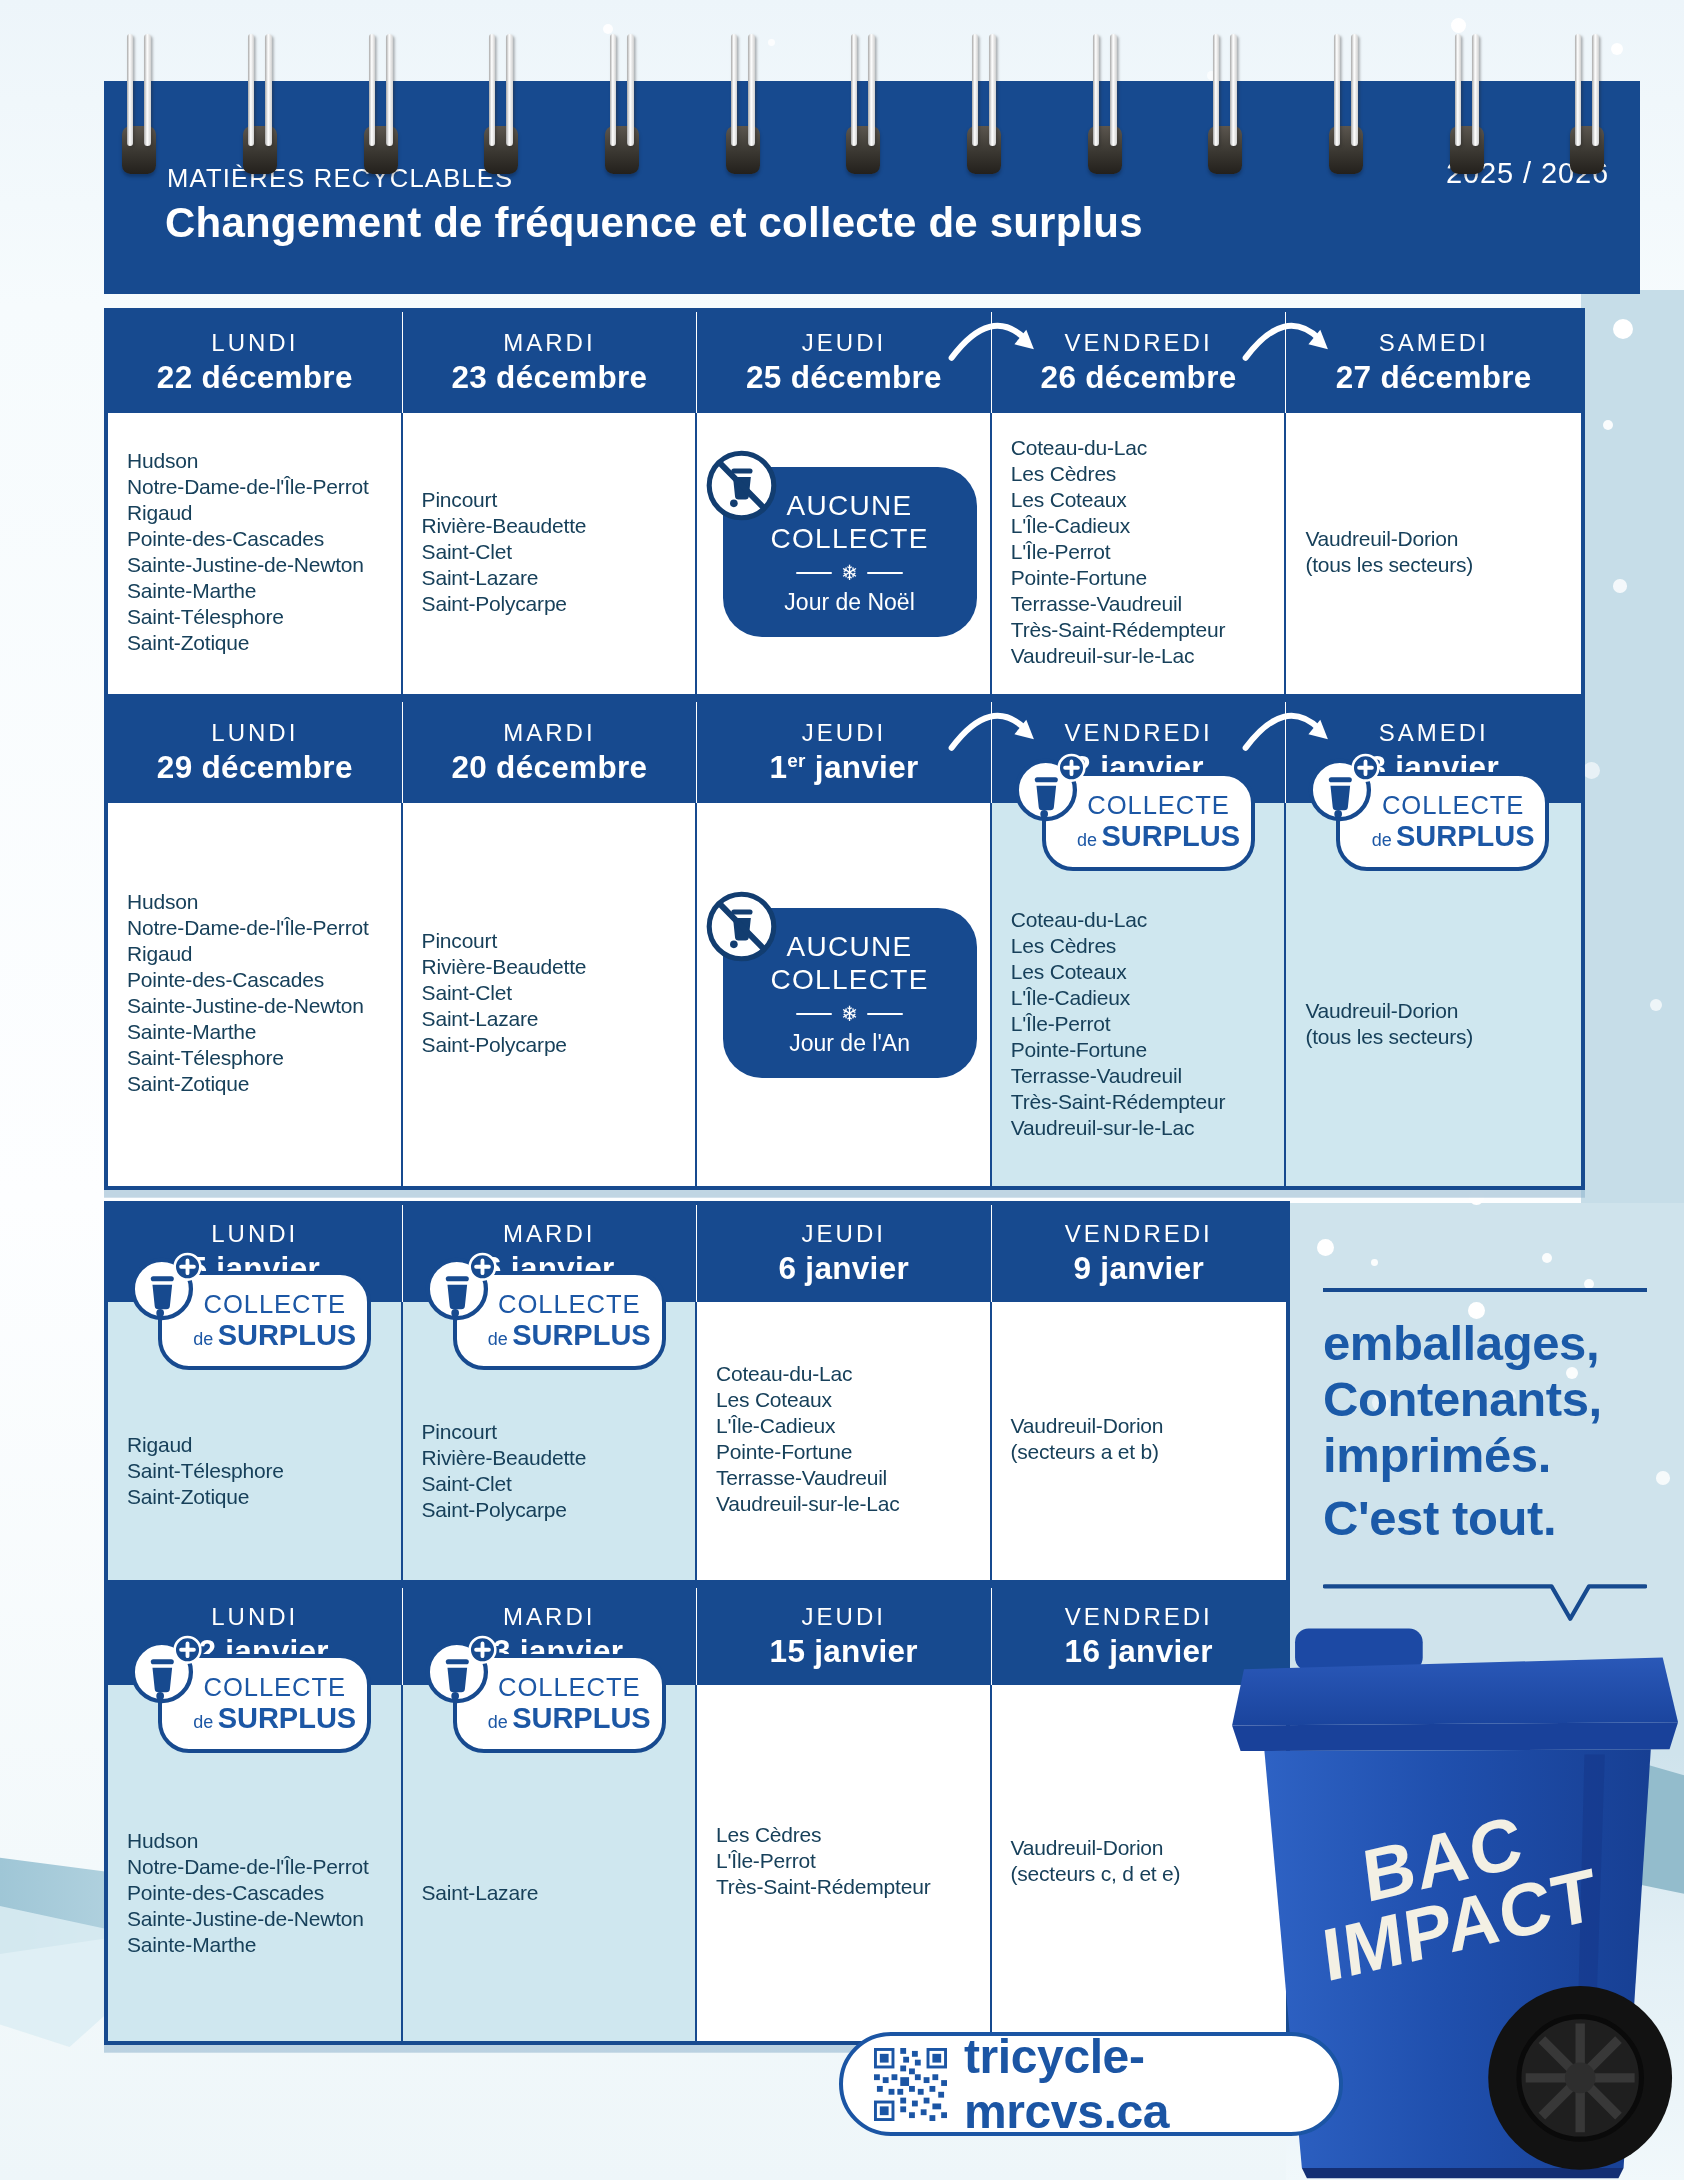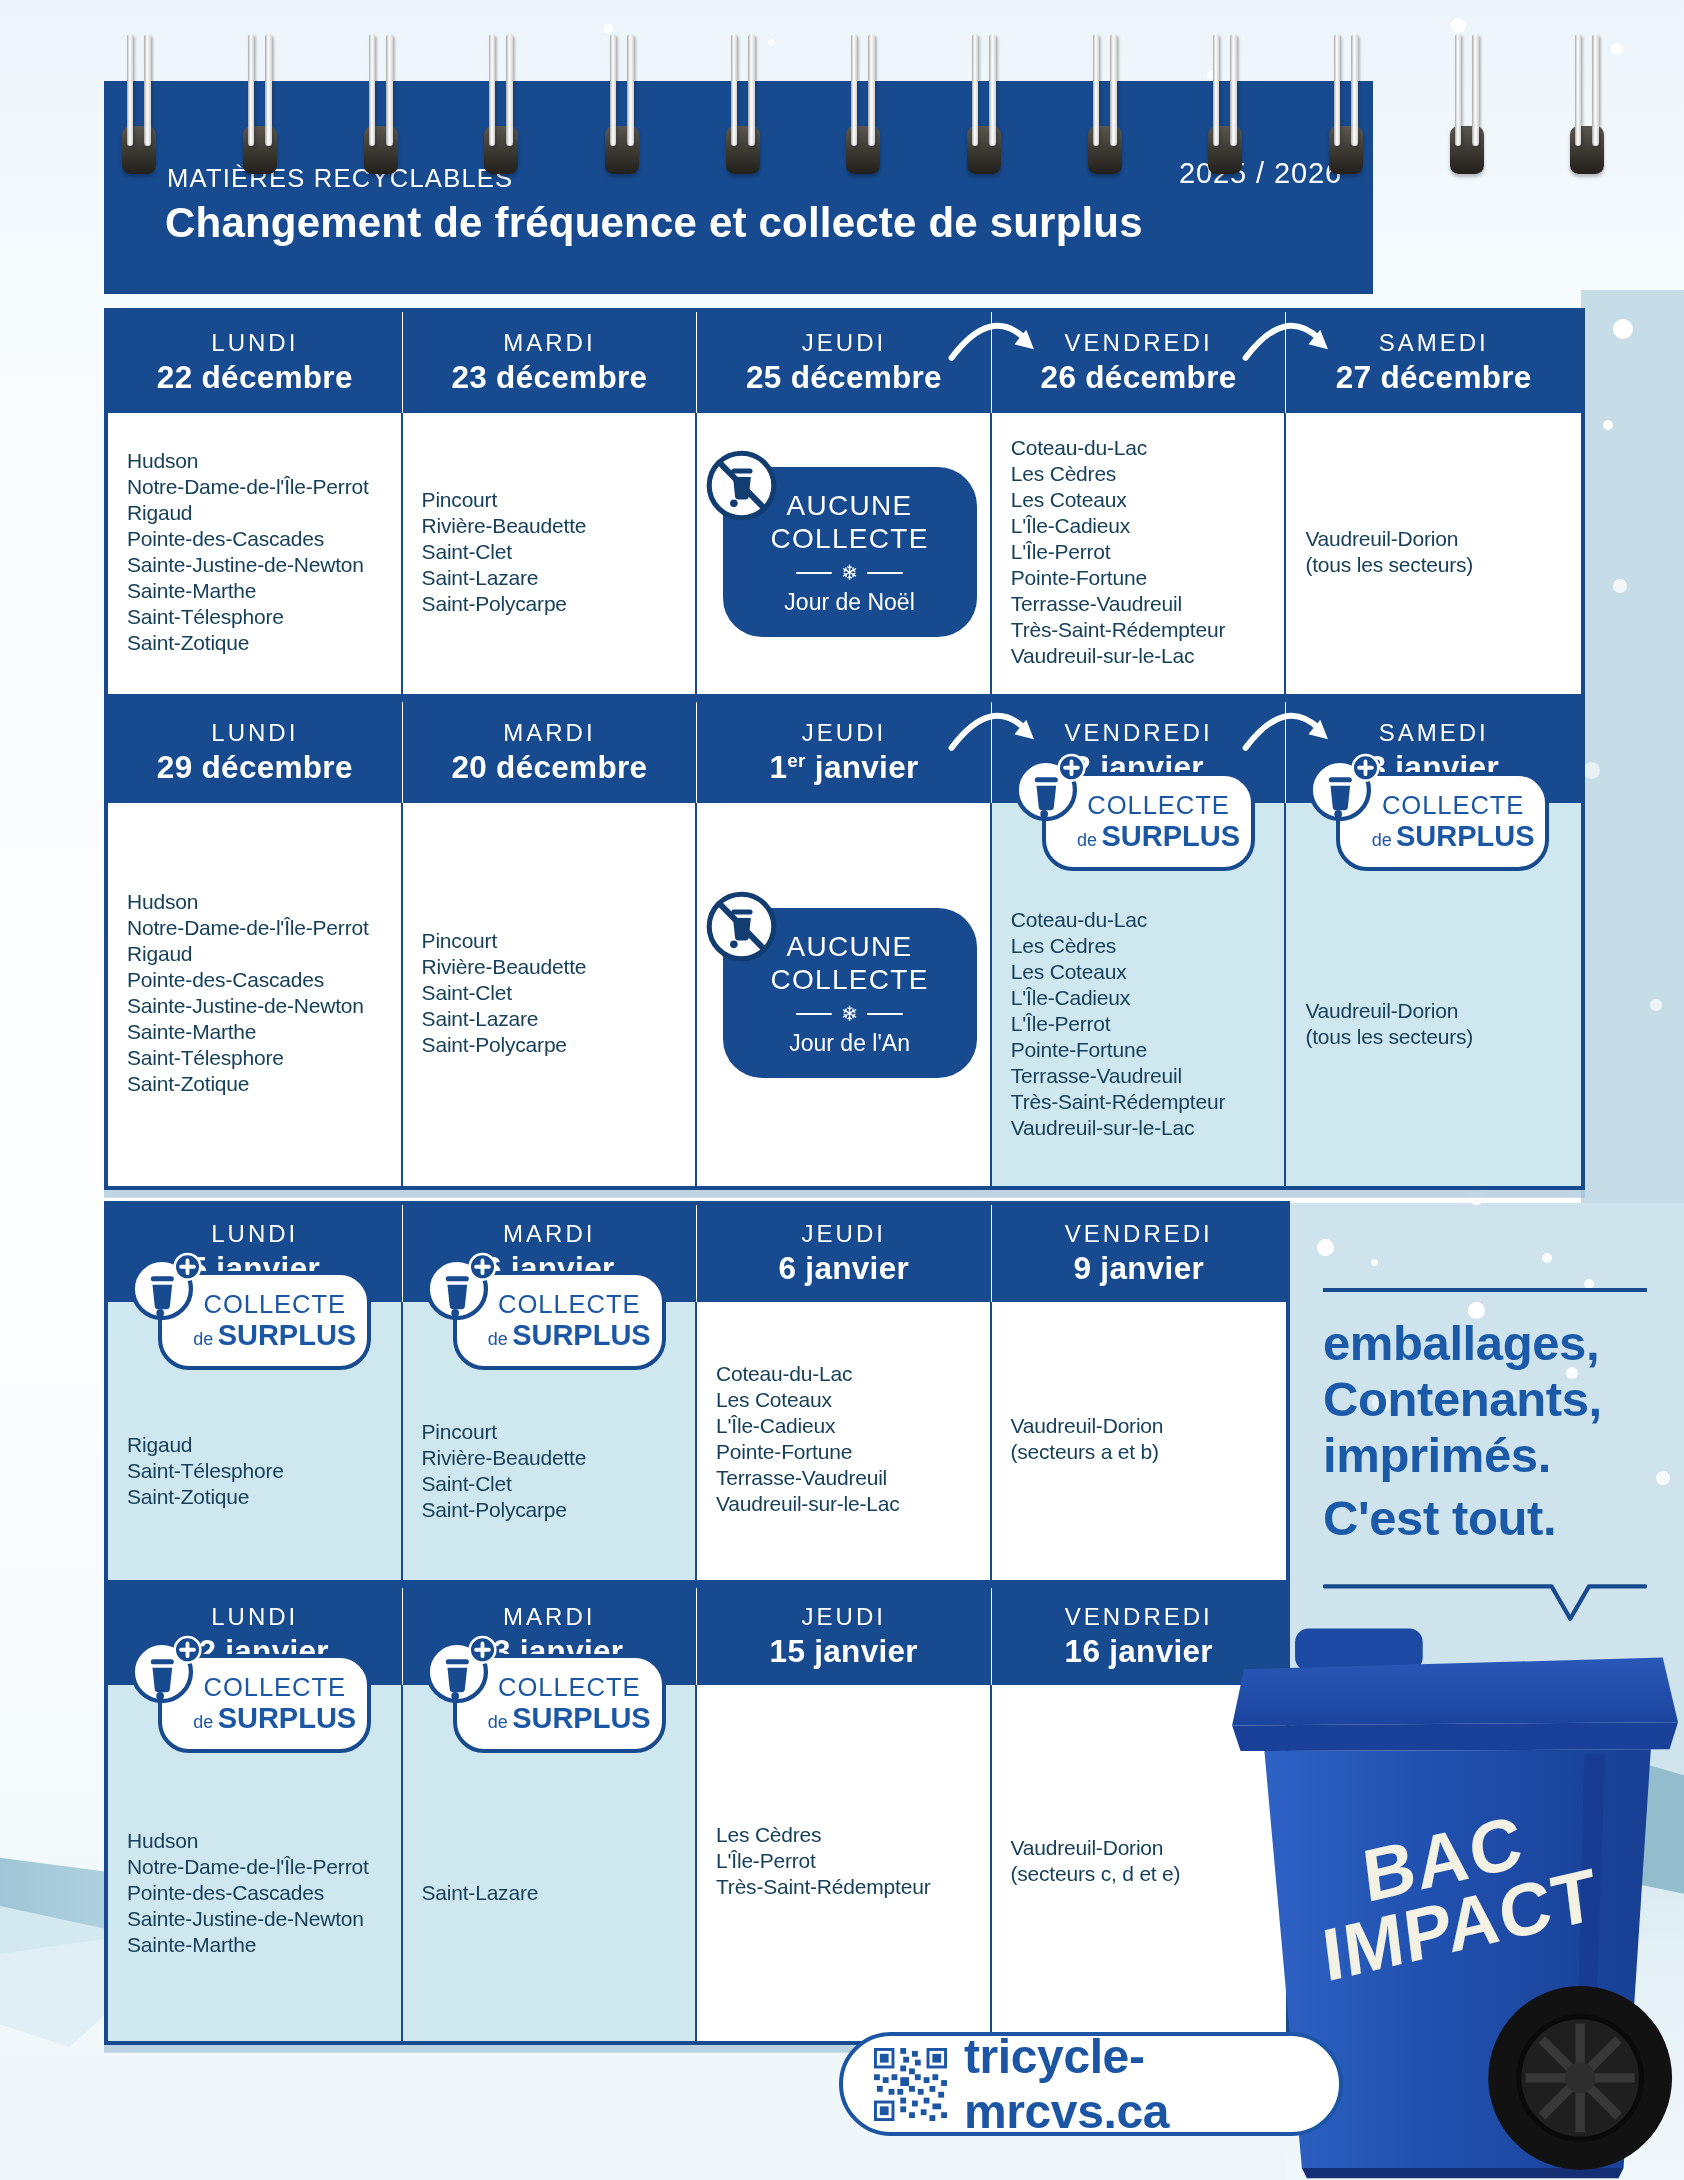"MATIÈRES RECYCLABLES" .title-panel { padding-left: none -> 25px; width: 1269px -> 1511px }
